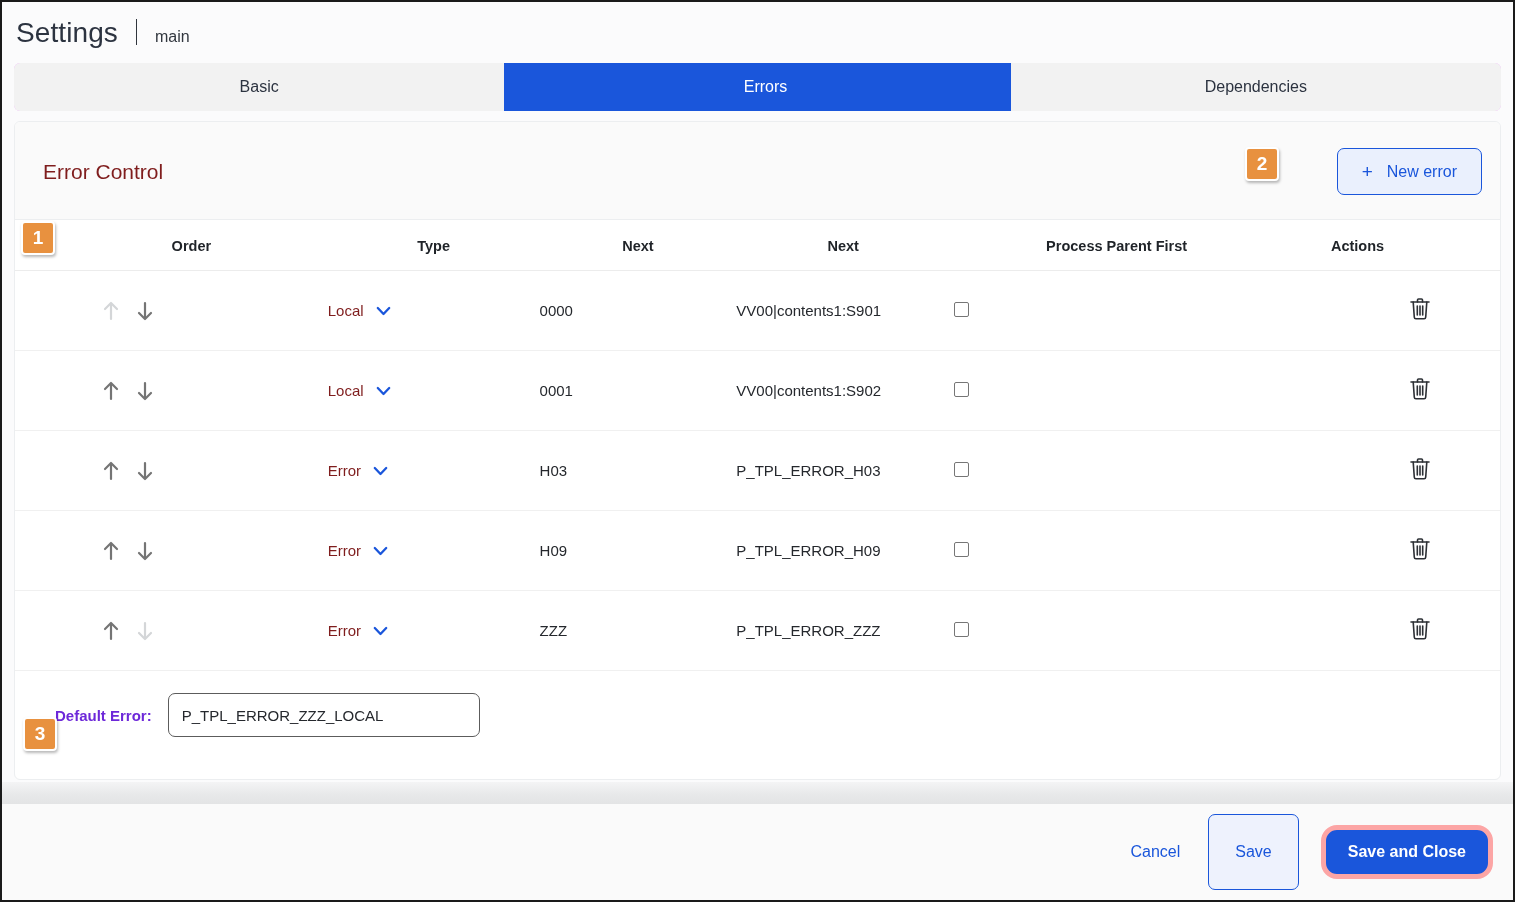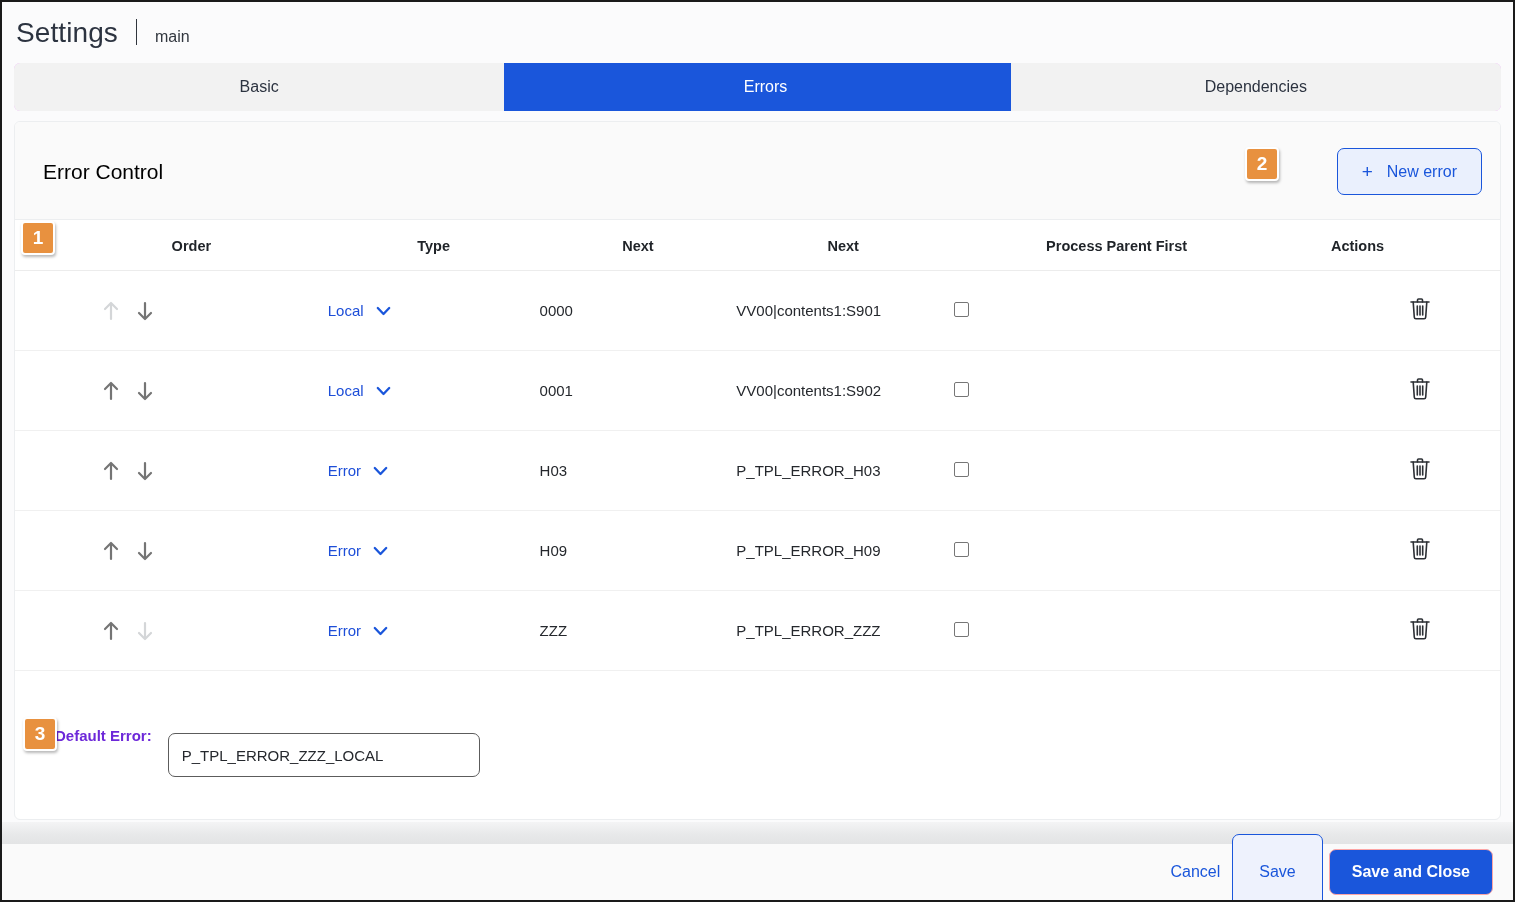"Error Control" .panel-title { color: #000000 -> #7f1d1d }
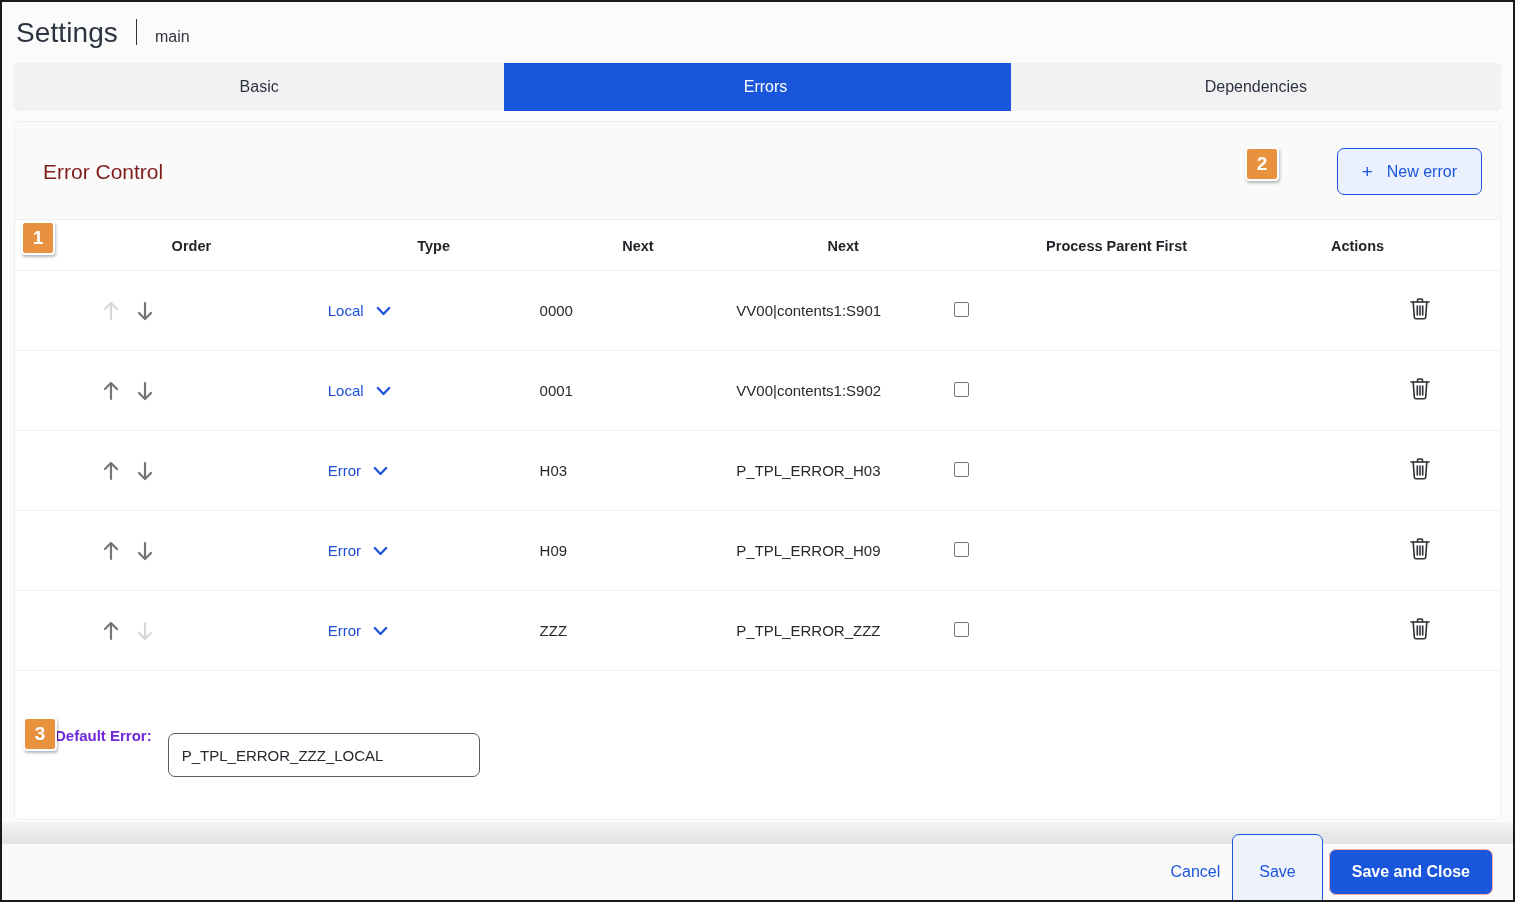"Local" .type-label { color: #1d4ed8 -> #7f1d1d }
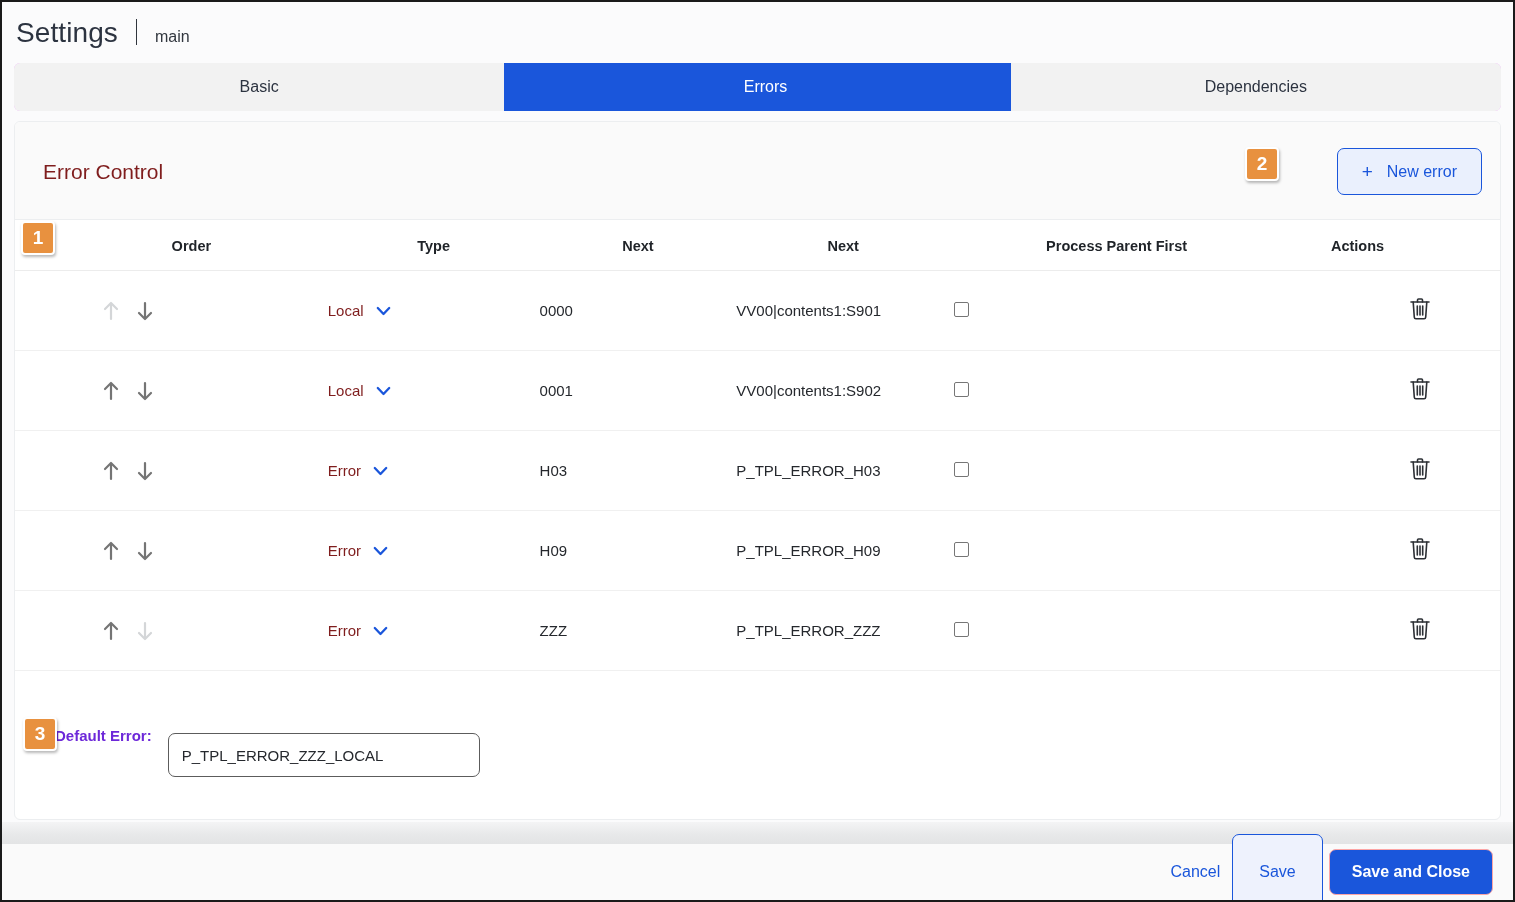"P_TPL_ERROR_ZZZ_LOCAL" .default-error-input { margin-top: 40px -> none }
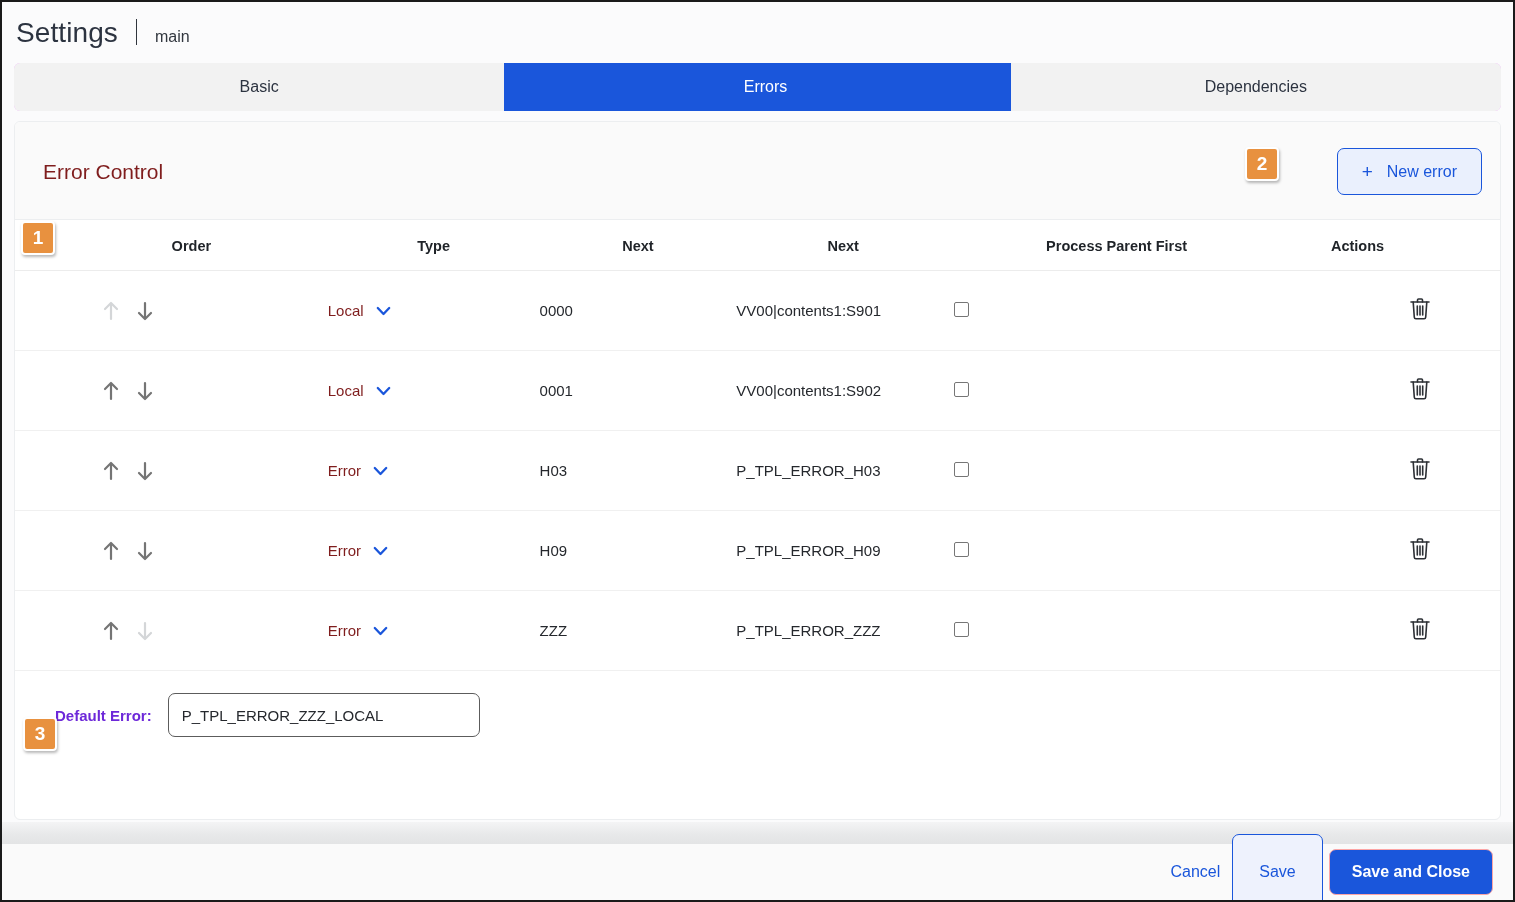"Cancel" .footer { gap: 6px -> 22px; height: 56px -> 96px }
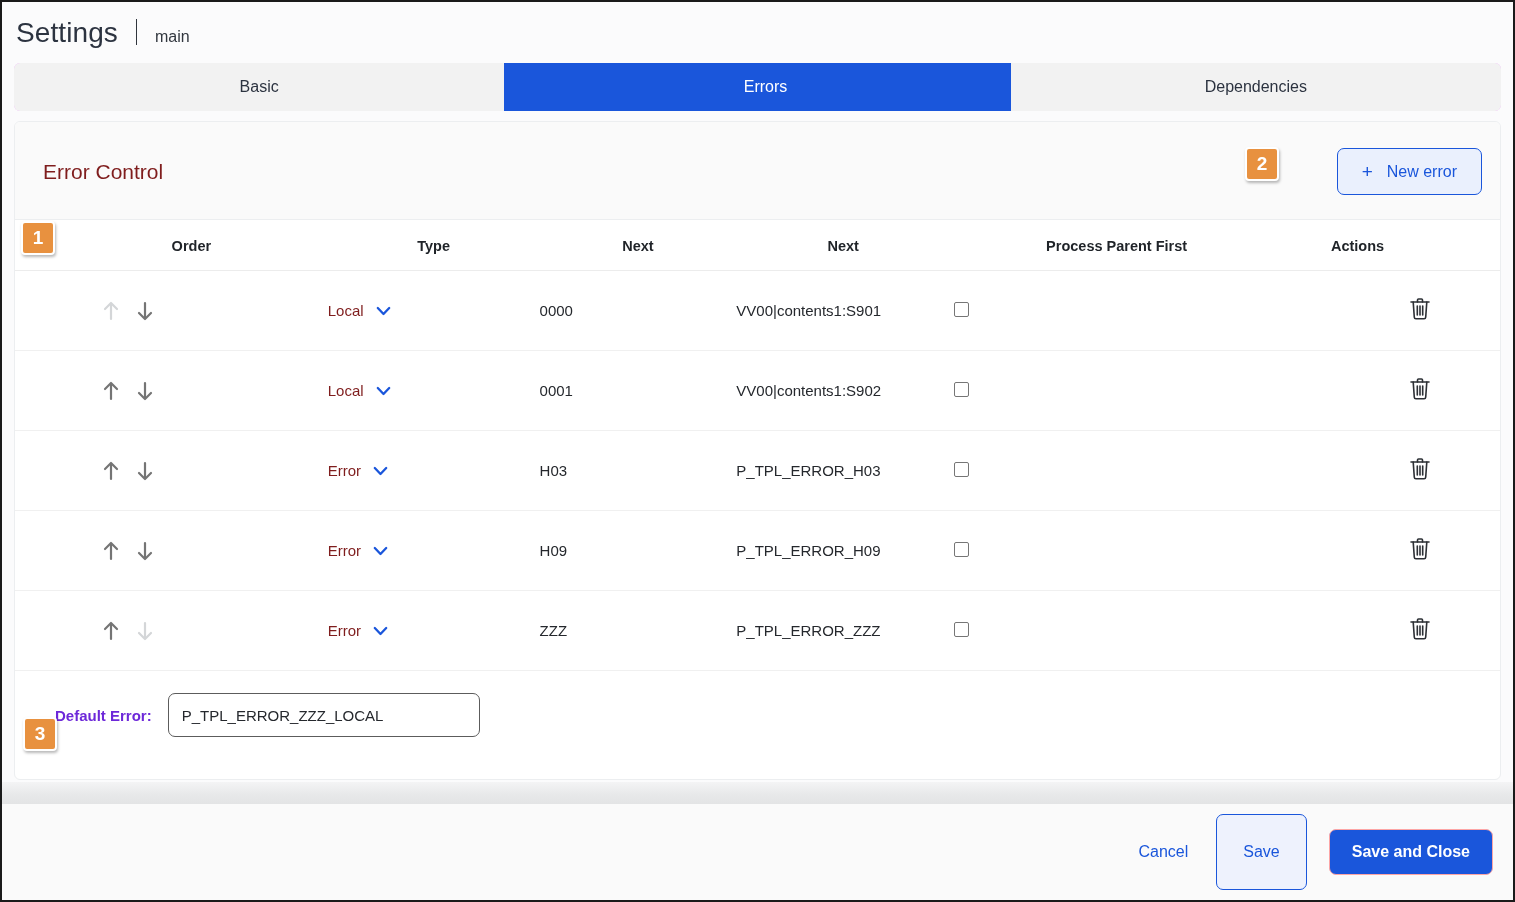"Save and Close" .btn-save-close { border: 1px solid #fca5a5 -> 5px solid #fca5a5; border-radius: 7px -> 16px }
